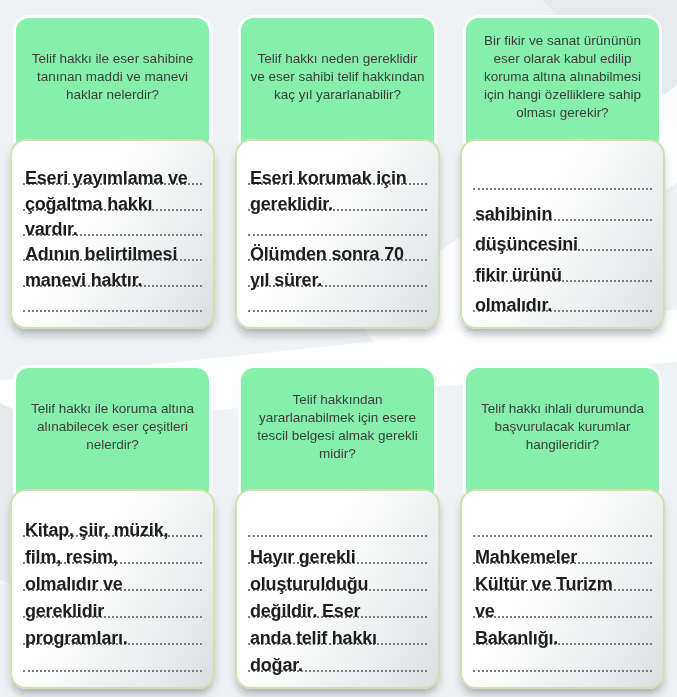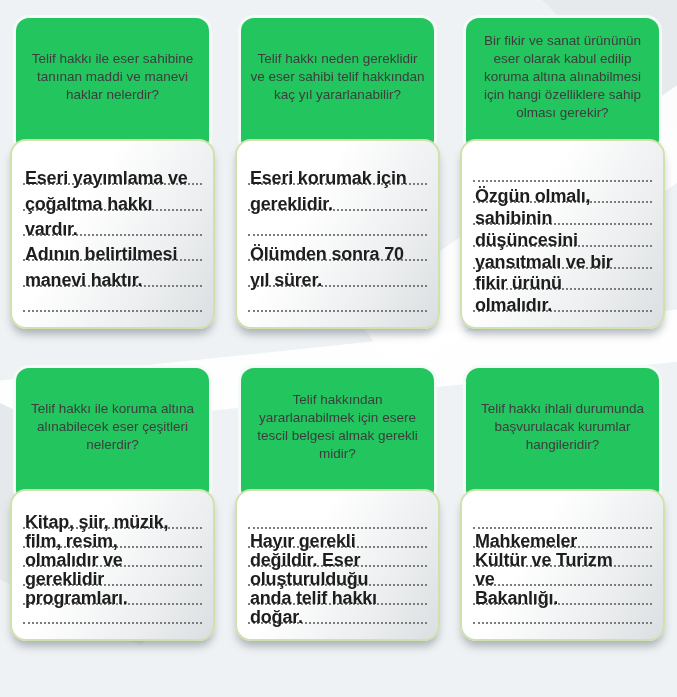"Bir fikir ve sanat ürününün" .card-header { background: #22c55e -> #86efac }
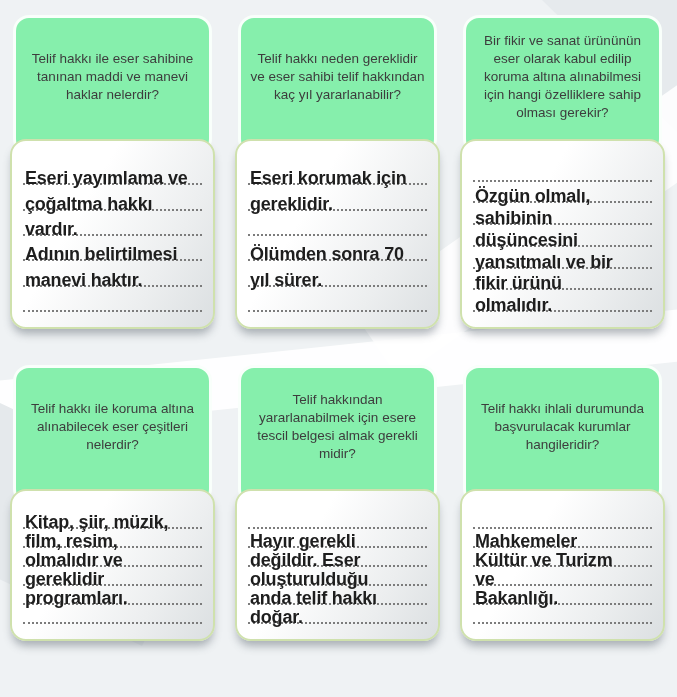"Özgün olmalı," div.line { html: <div> <span>Özgün olmalı,</span> </div> -> none }
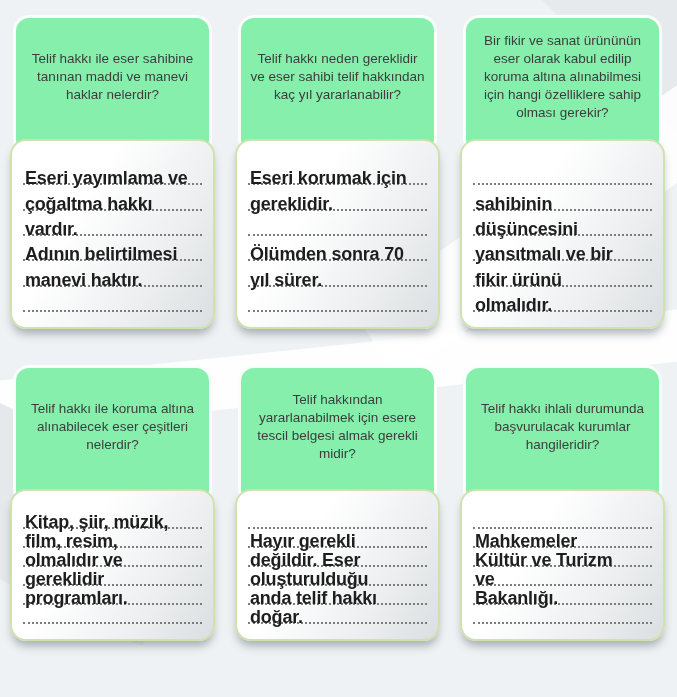"yansıtmalı ve bir" div.line { html: <div> <span>yansıtmalı ve bir</span> </div> -> none }
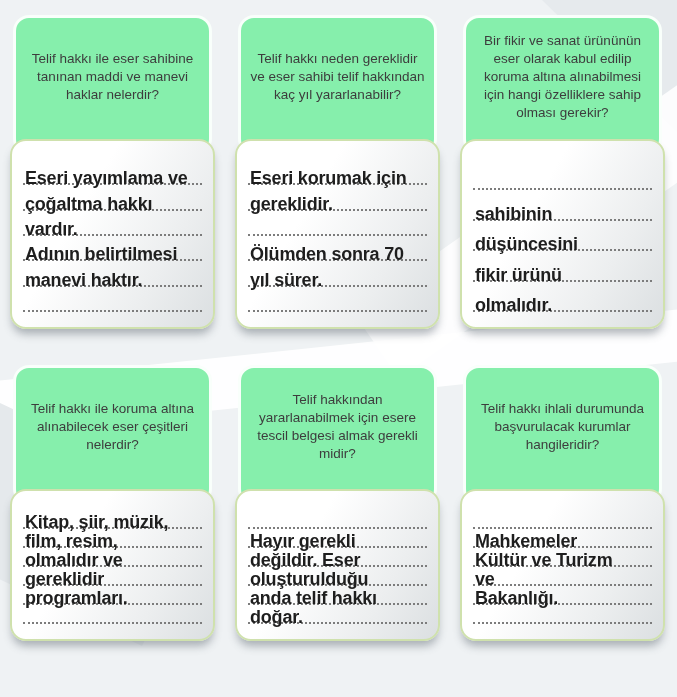"Kitap, şiir, müzik," .row2 .card-body { height: 152px -> 200px }
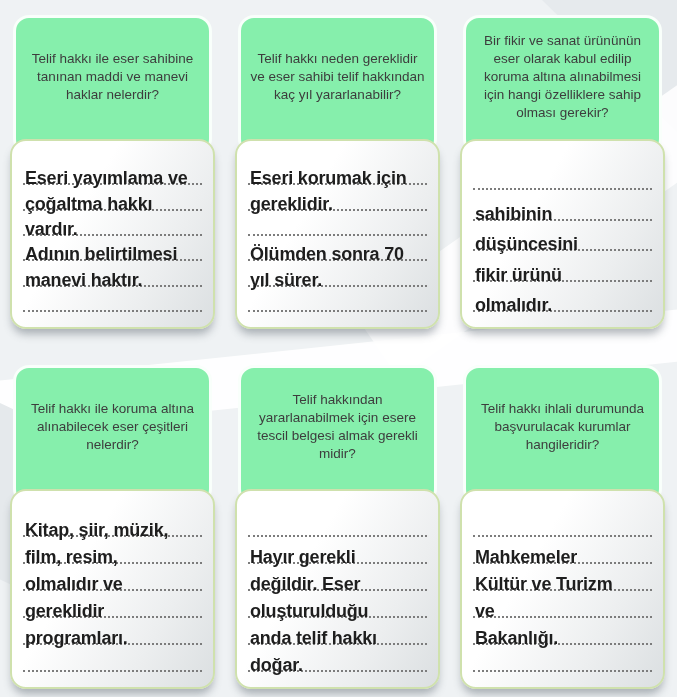"değildir. Eser" div.line { order: before "oluşturulduğu" -> after "oluşturulduğu" }
